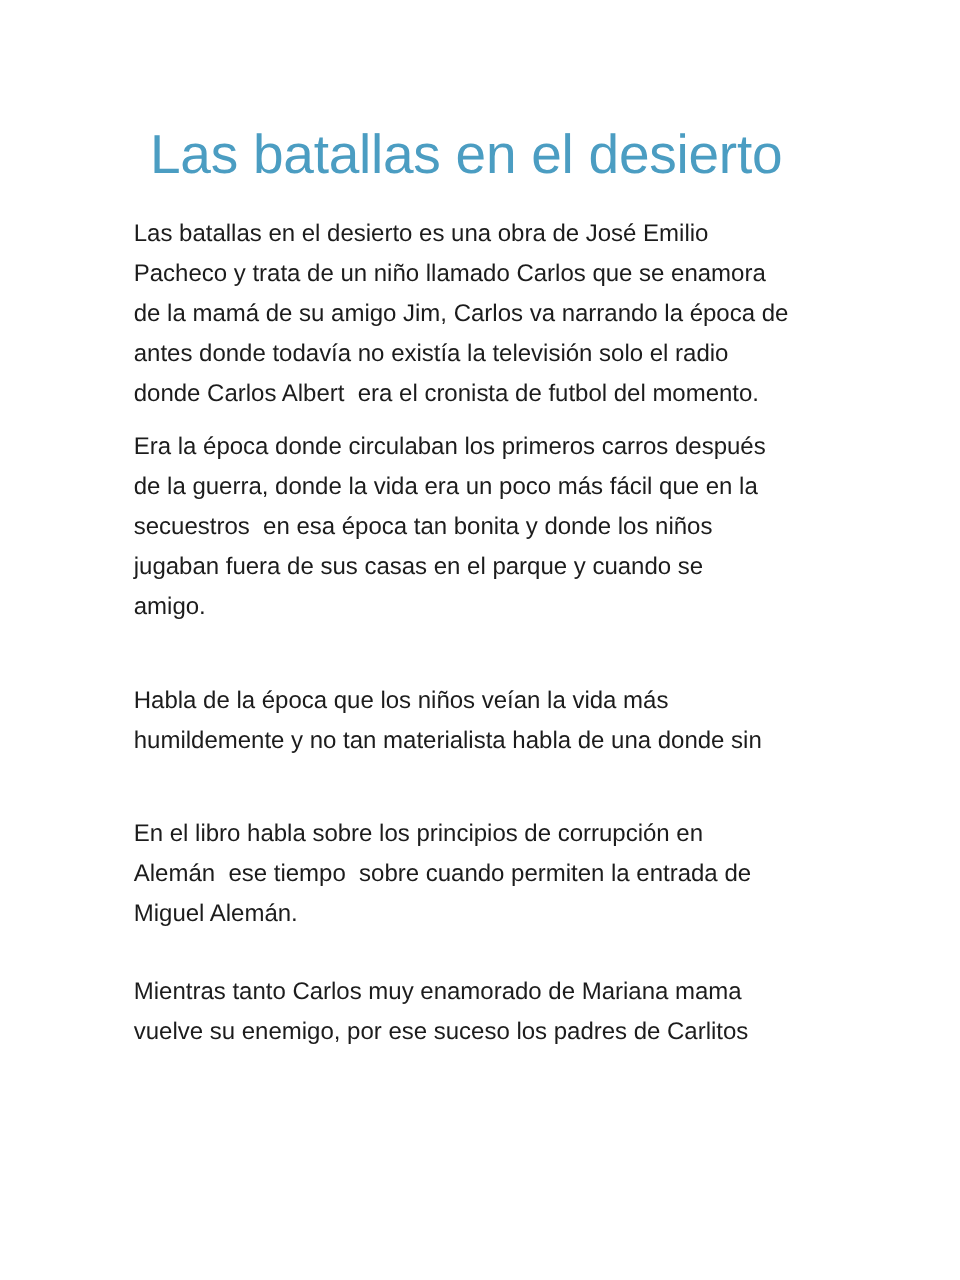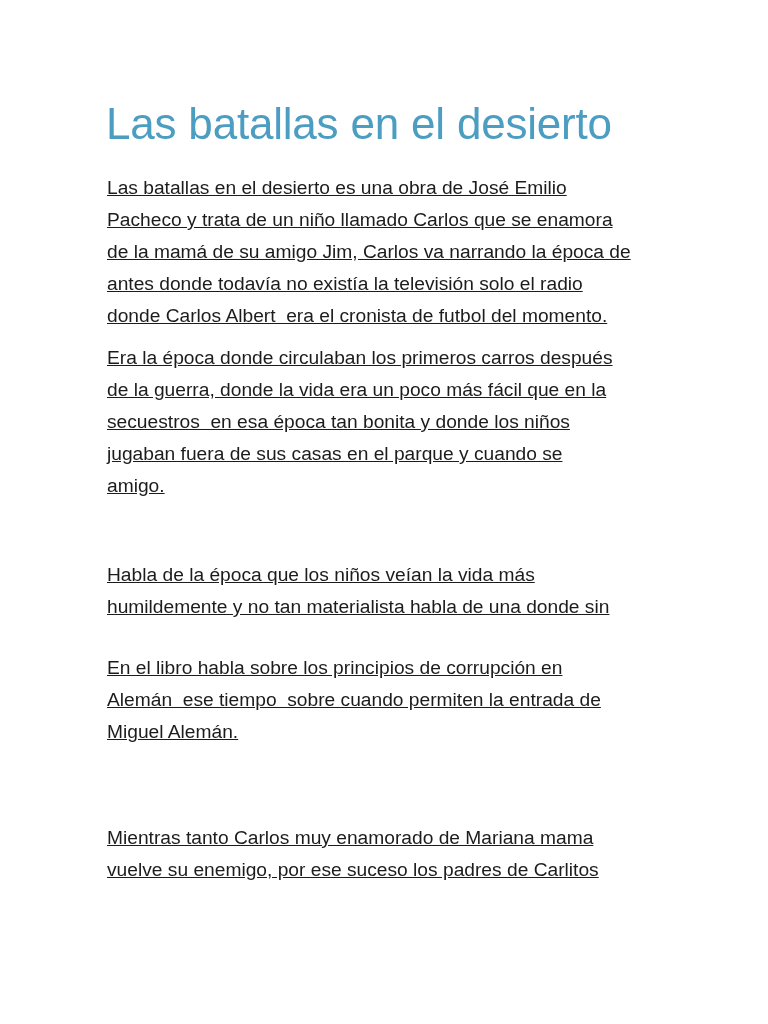"Las batallas en el desierto" .title { left: 106px -> 120px }
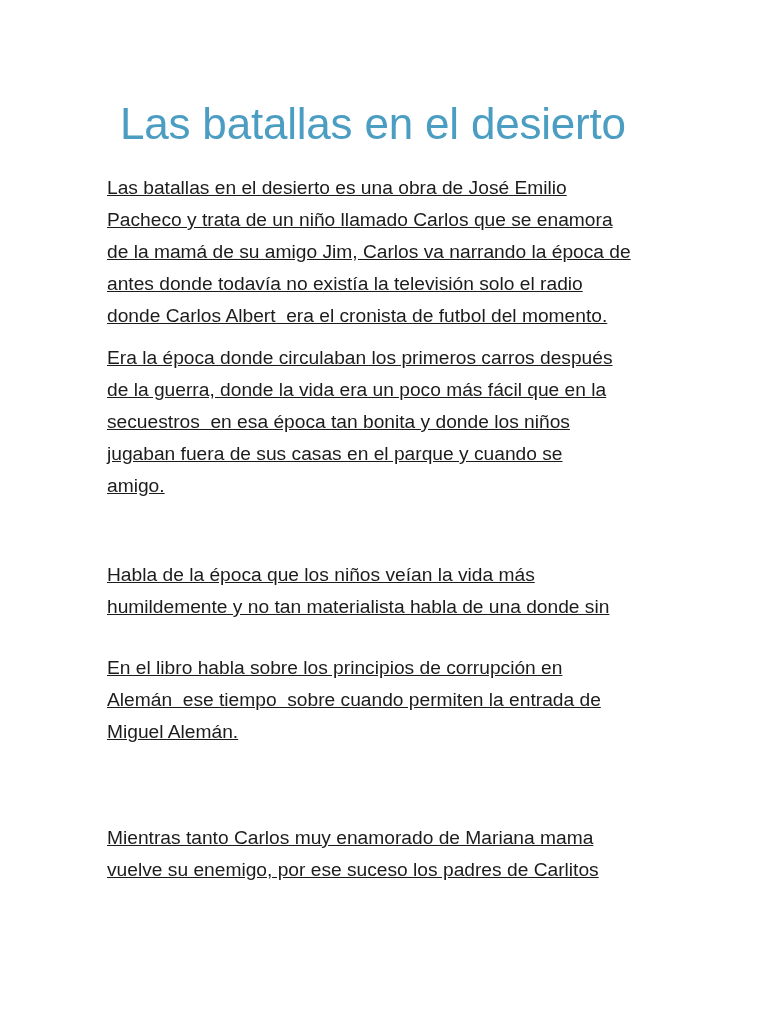"Las batallas en el desierto es" .line { text-decoration: underline -> none }
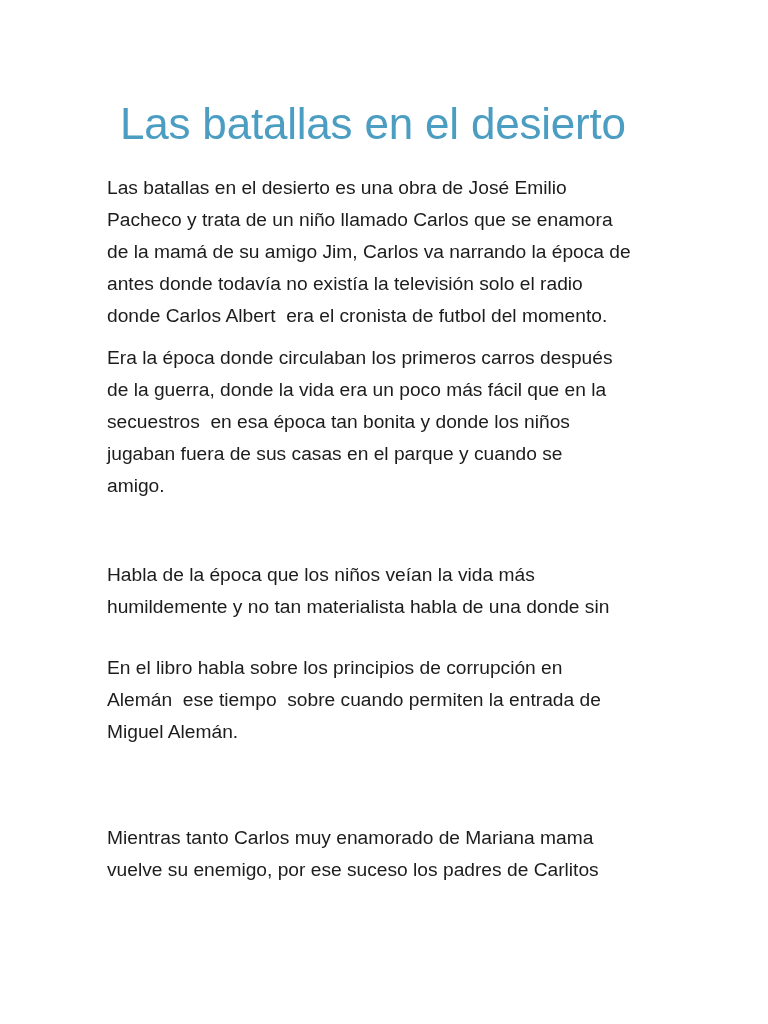"Habla de la época que" div.para { margin-top: 14px -> none }
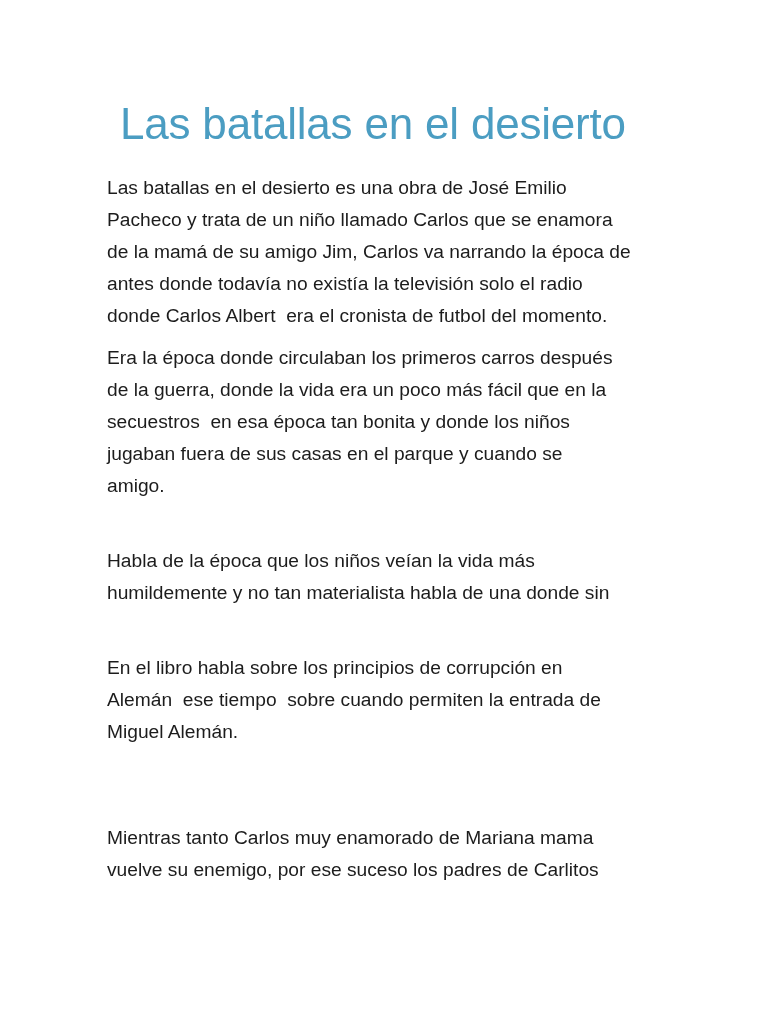"Mientras tanto Carlos muy enamorado" div.para { top: 822px -> 778px }
